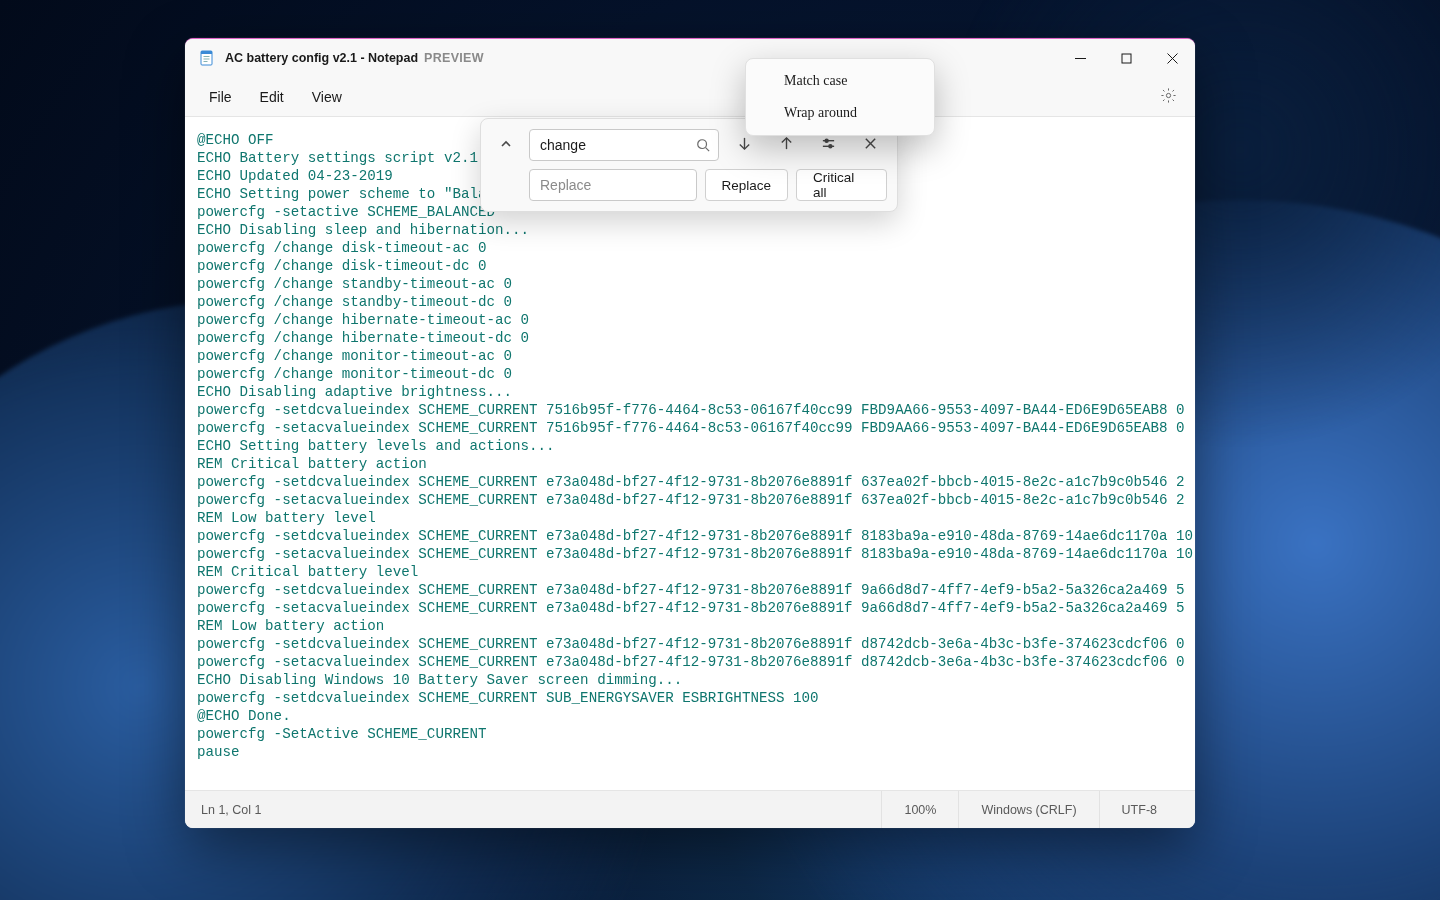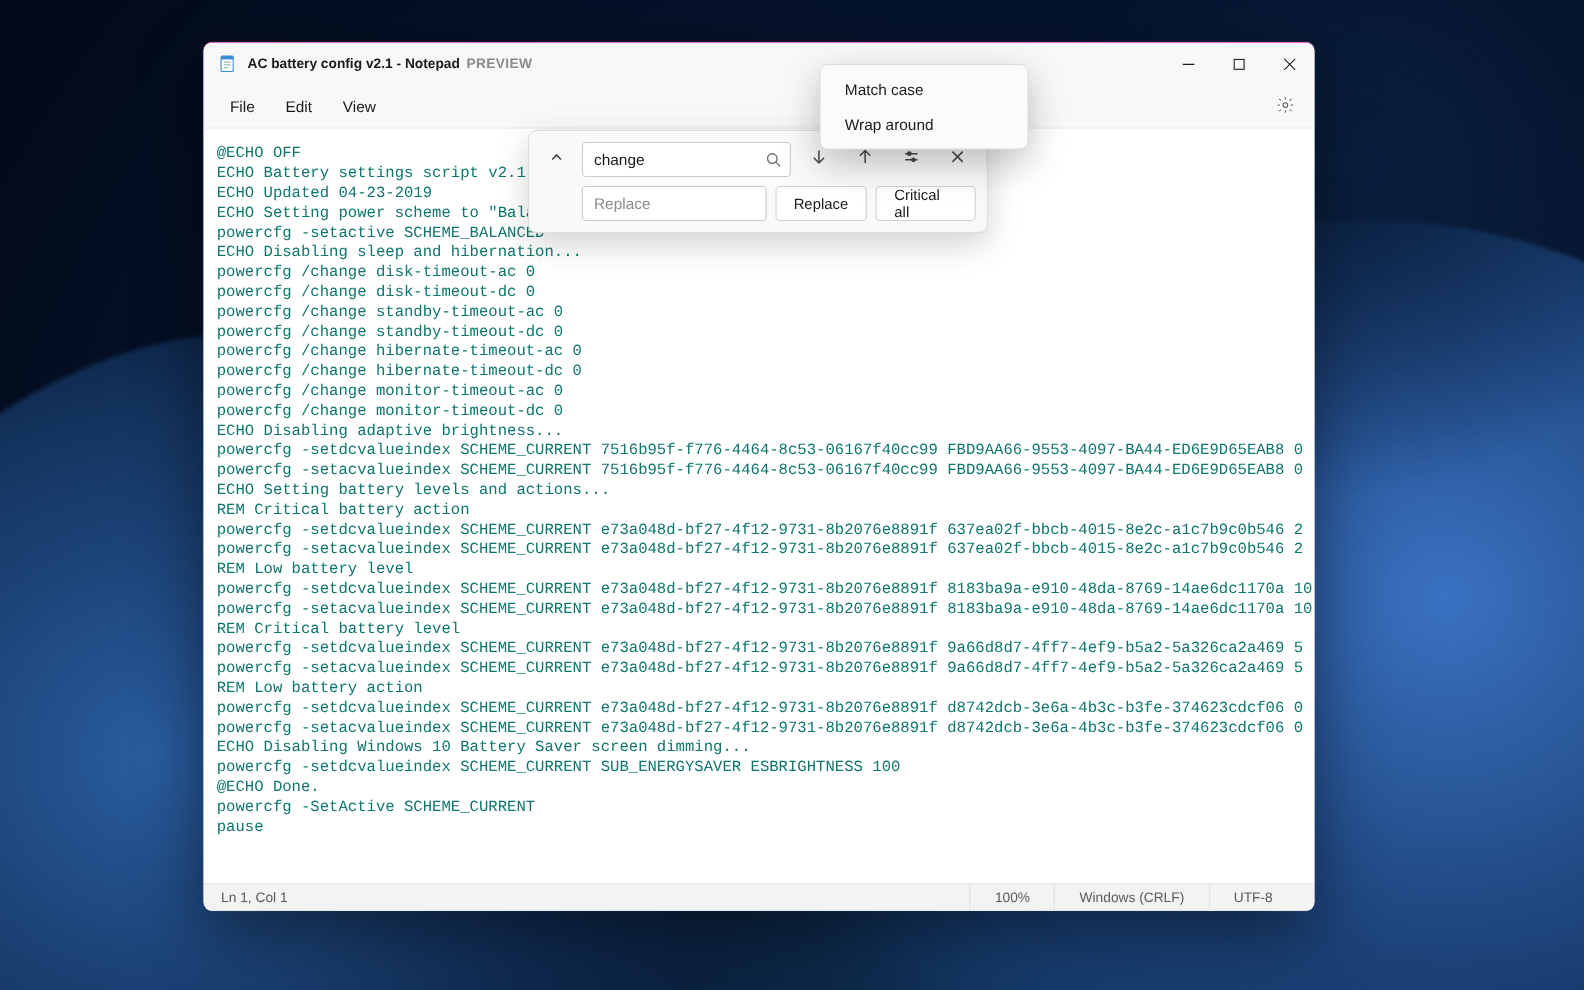"Match case" .flyout-item { font-family: none -> Liberation Serif, serif; padding: 8px 22px -> 8px 38px }
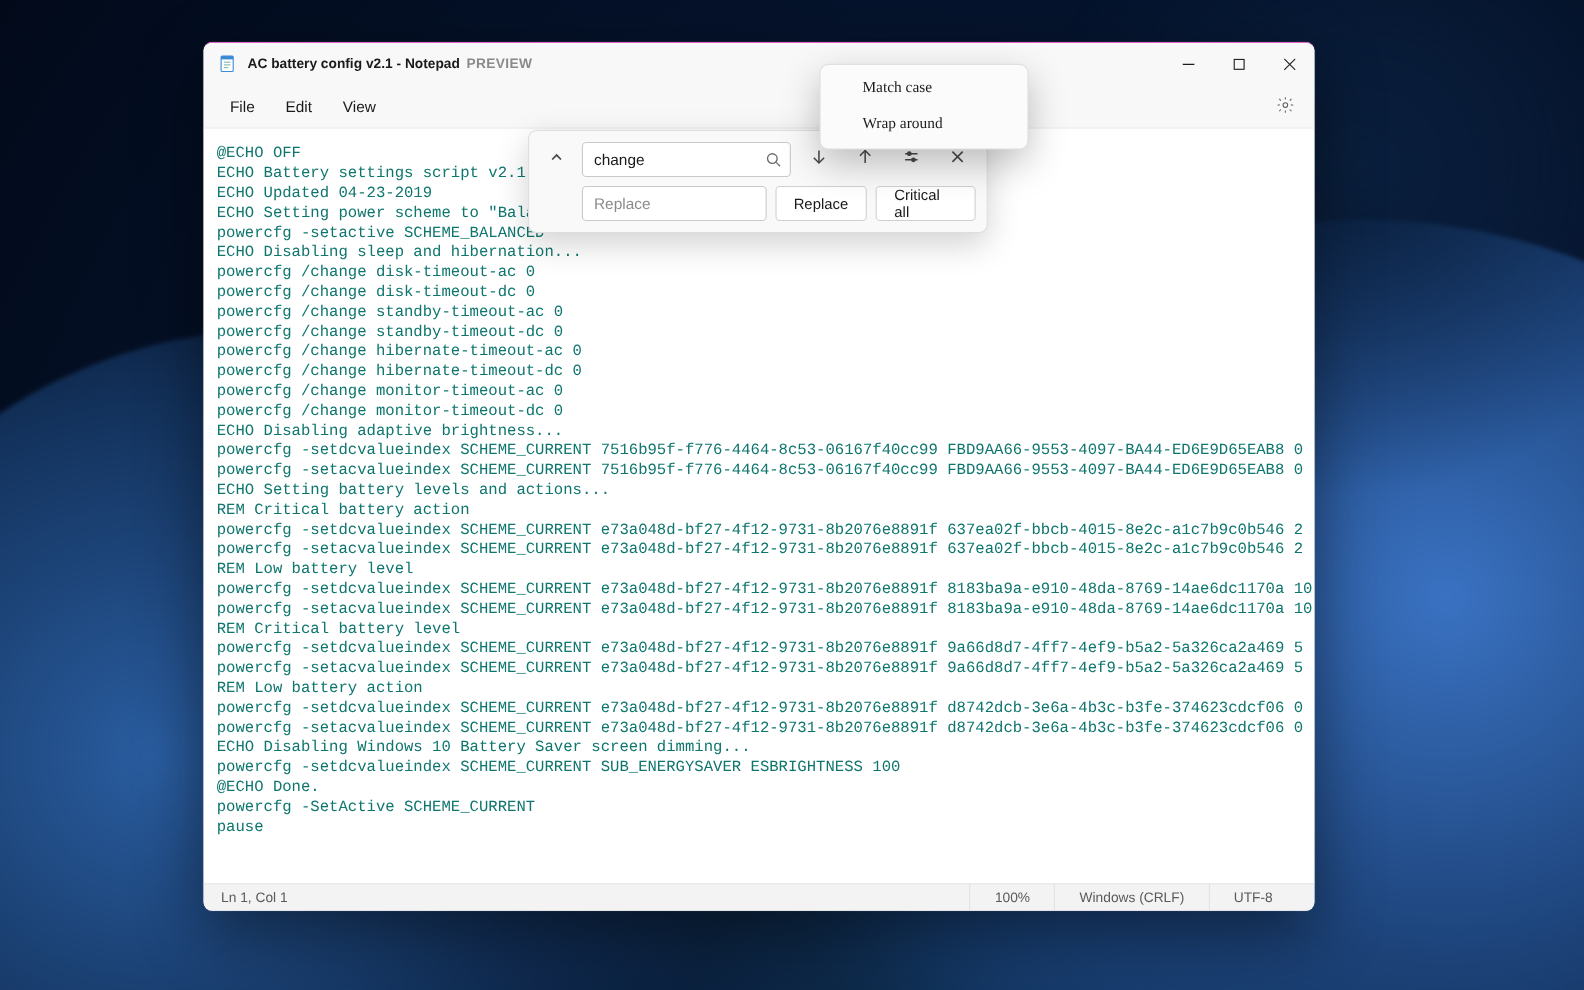"Ln 1, Col 1" .statusbar { height: 25px -> 38px }
